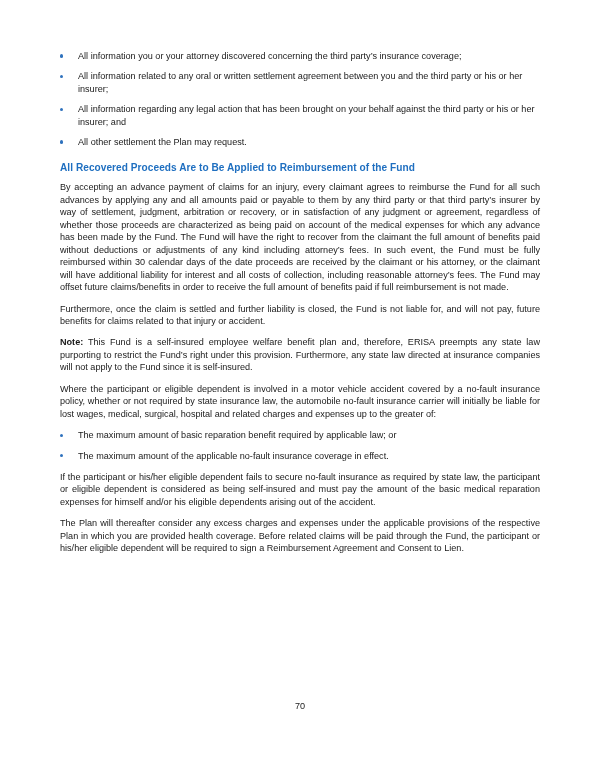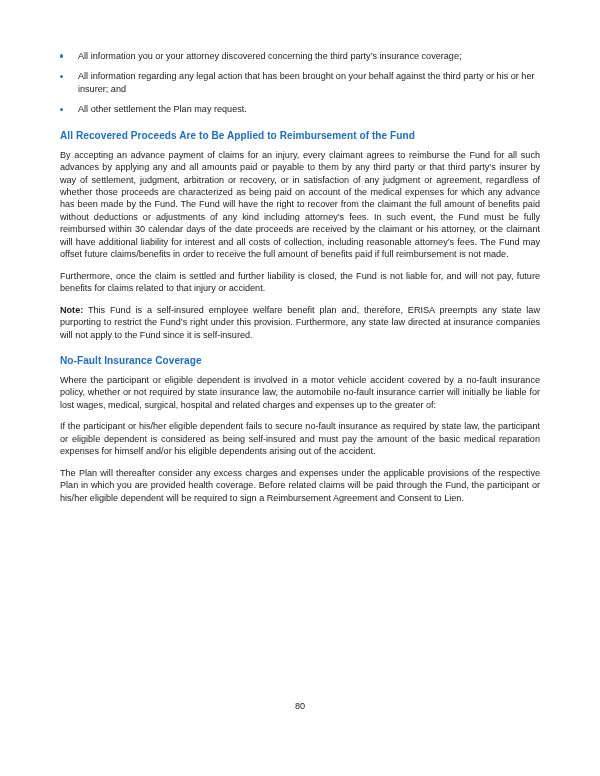"All information related to any" li { html: none -> <li> <span></span> <span>All information related to any oral or written settlement agreement between you and the third party or his or her insurer;</span> </li> }
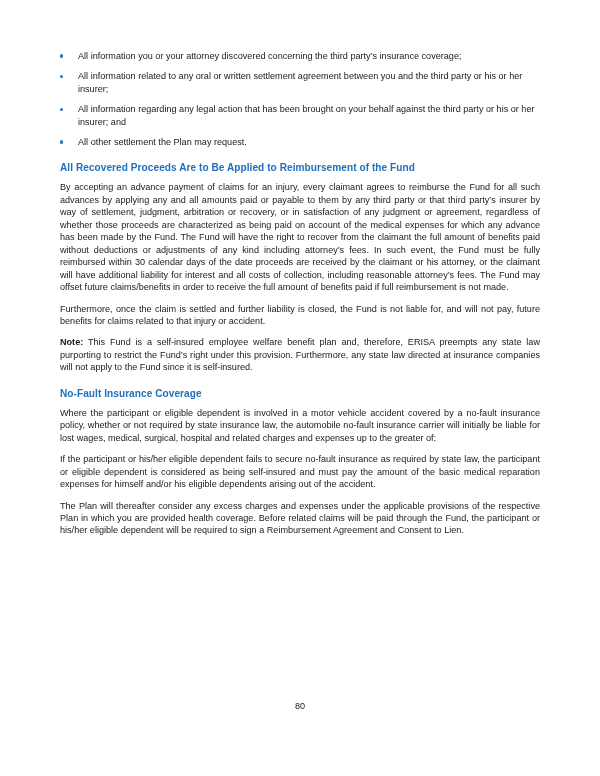"No-Fault Insurance Coverage" h2.section-heading { html: <h2>No-Fault Insurance Coverage</h2> -> none }
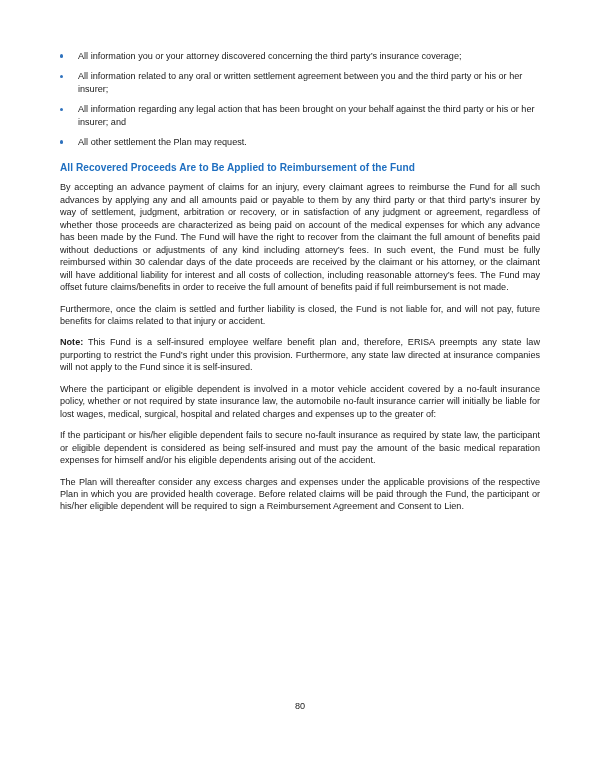"The maximum amount of basic" div.list-block { html: none -> <div> <ul> <li> <span></span> <span>The maximum amount of basic reparation benefit required by applicable law; or</span> </li> <li> <span></span> <span>The maximum amount of the applicable no-fault insurance coverage in effect.</span> </li> </ul> </div> }
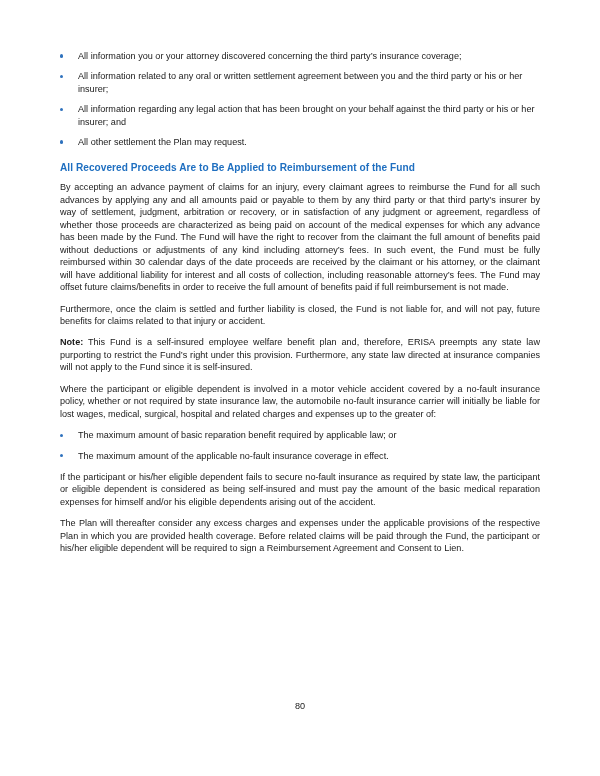"80" div.page-number { text: 80 -> 70 }
